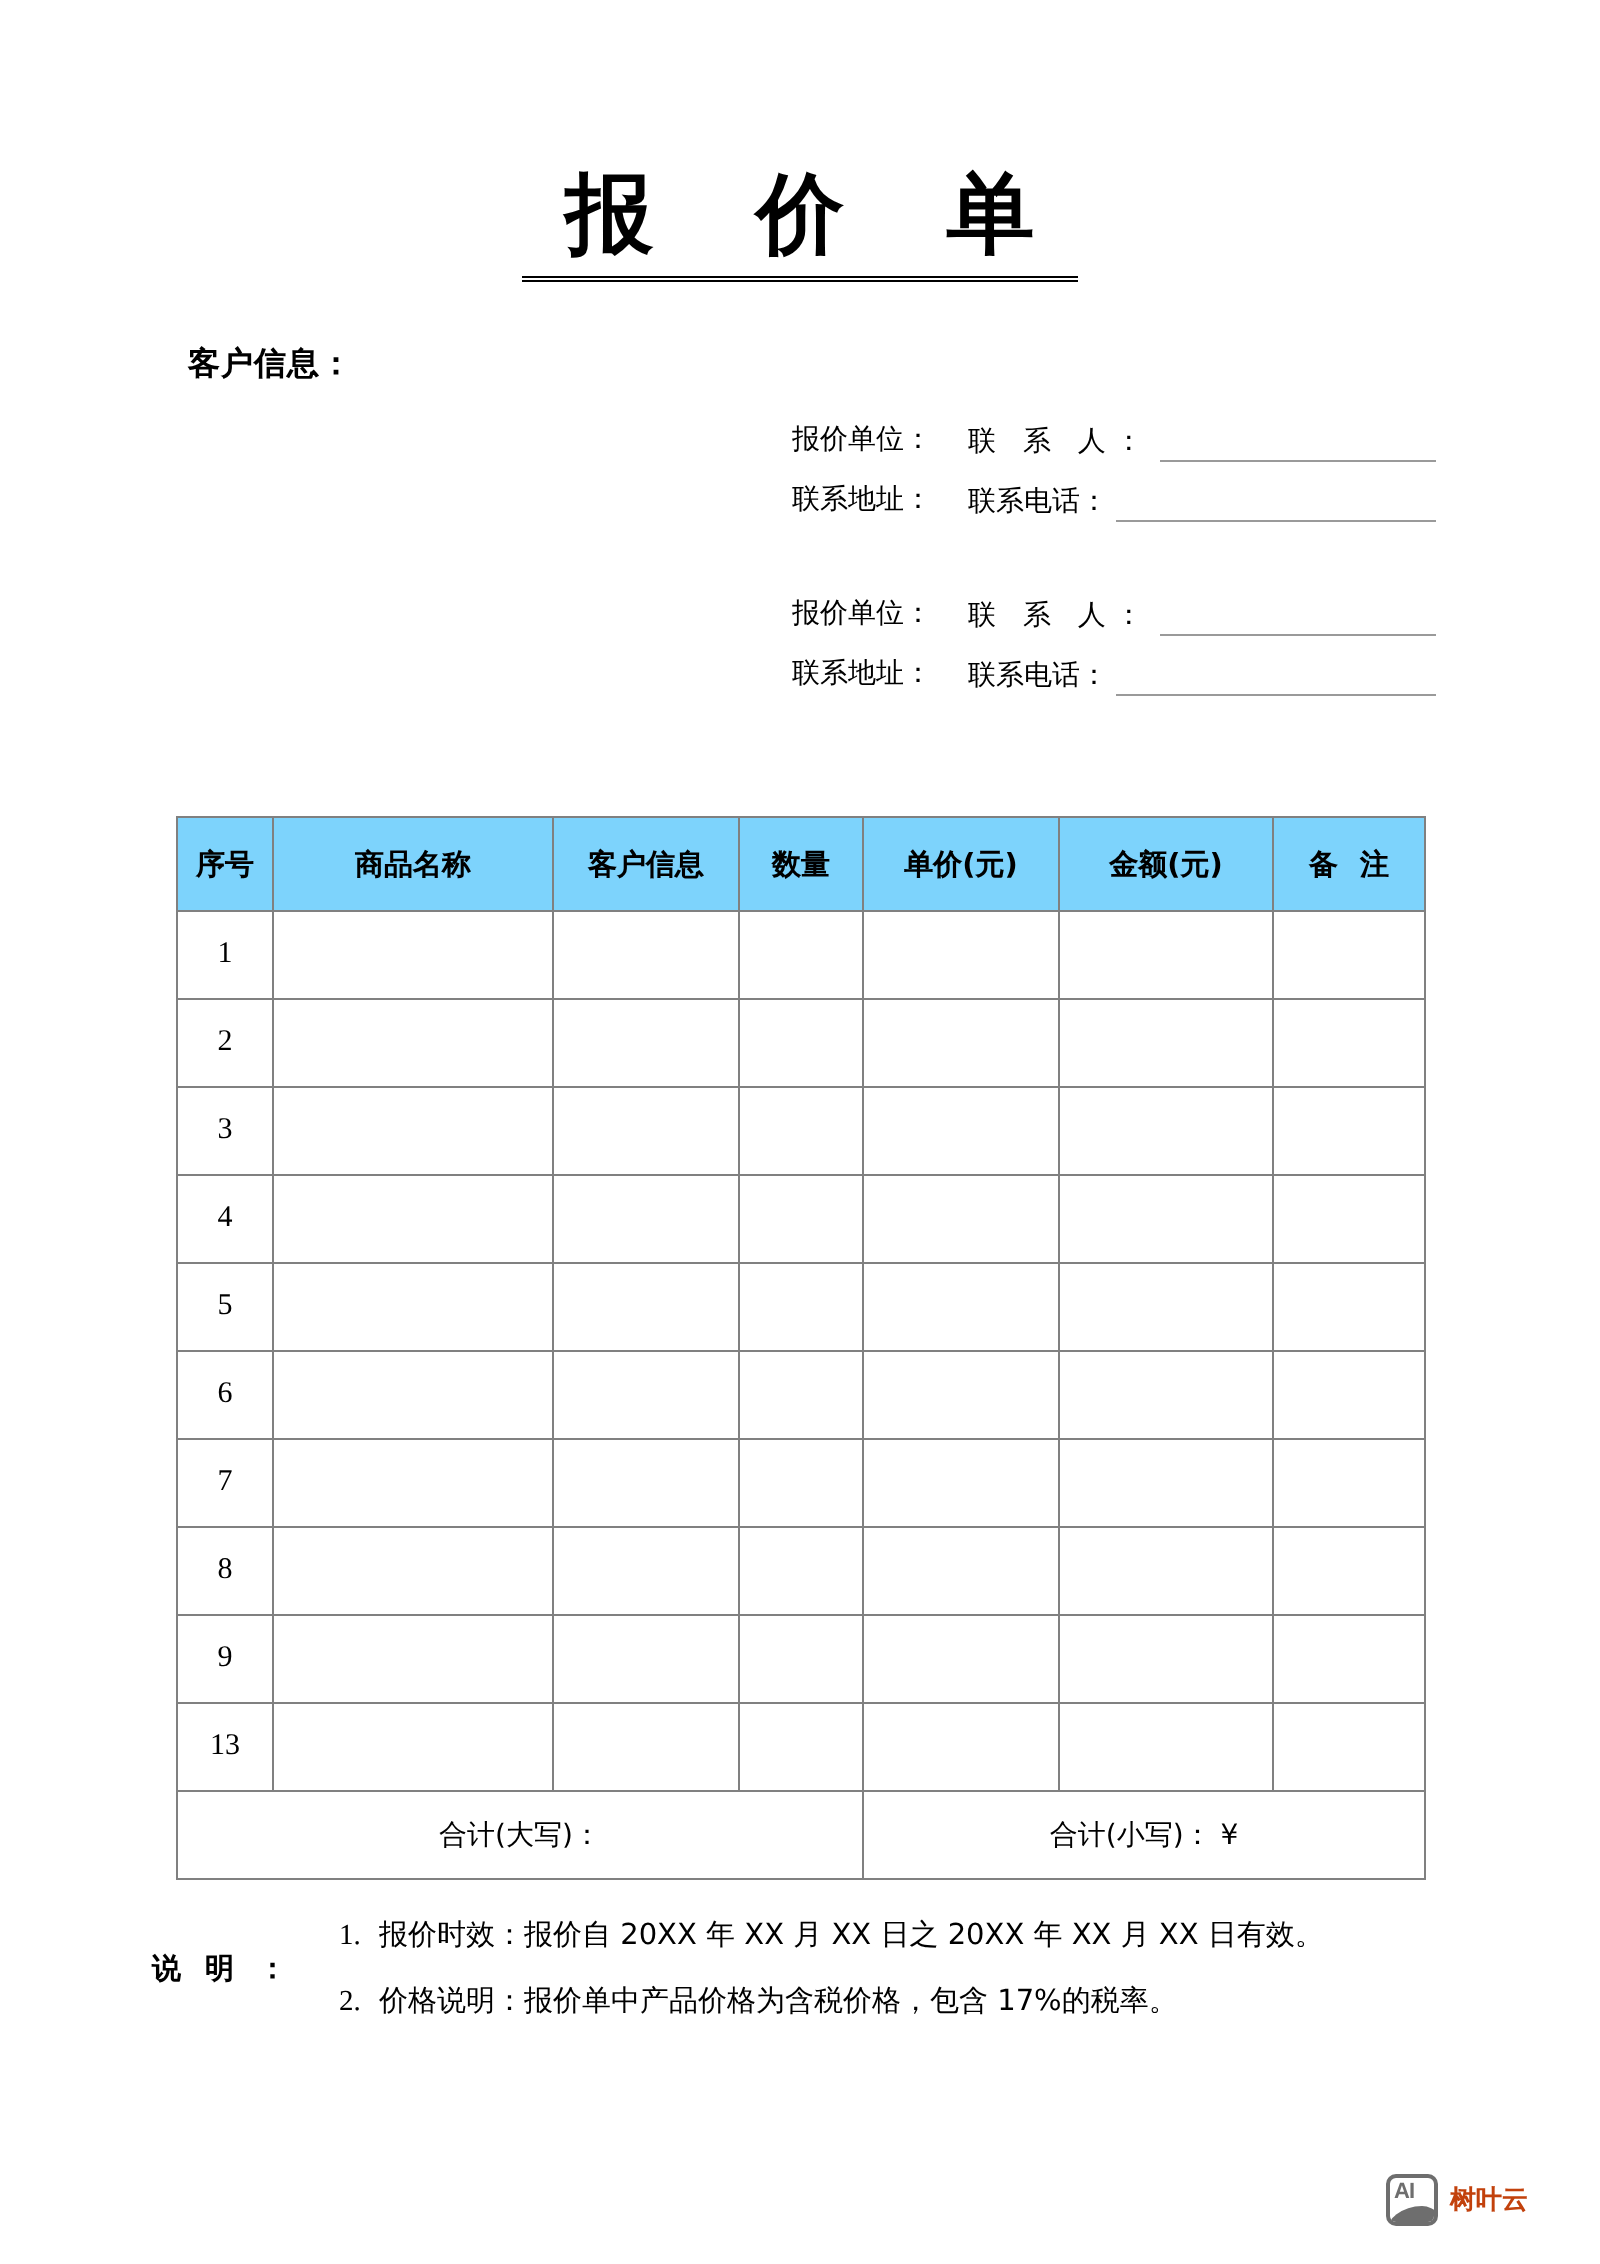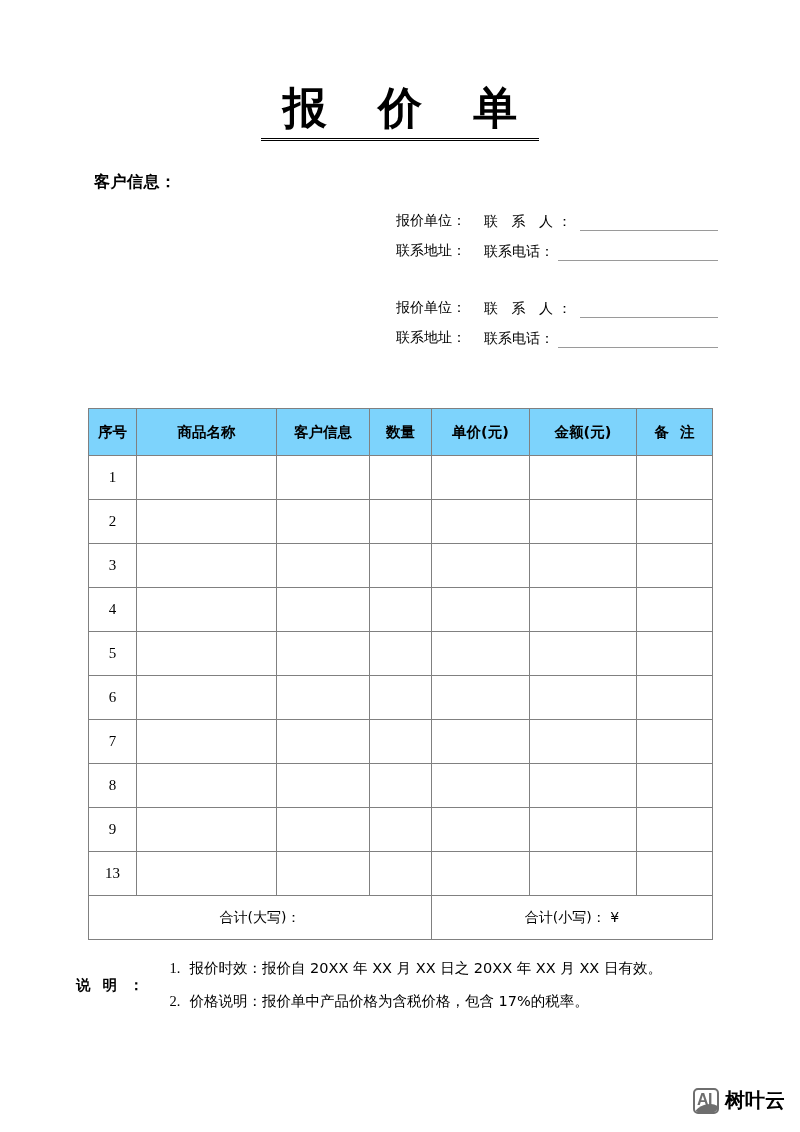"AI" .wm-icon .ai { font-size: 16px -> 11px }
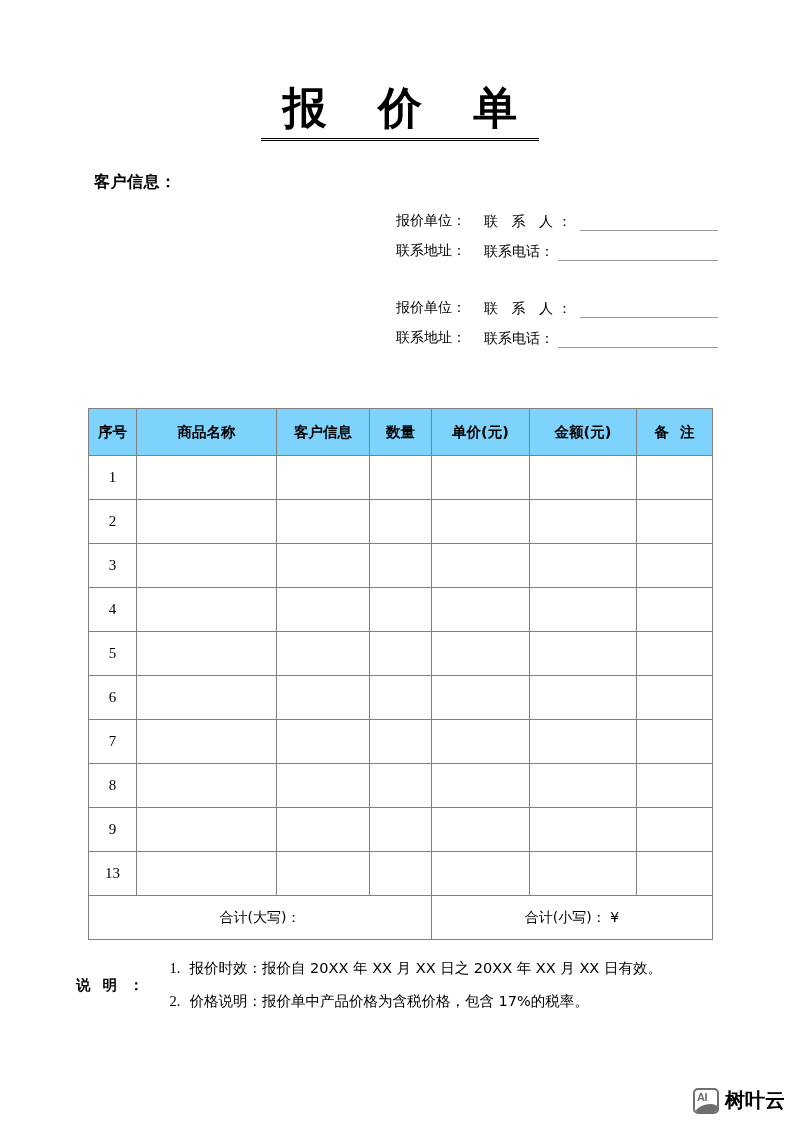"树叶云" .wm-text { color: #000000 -> #c2410c; font-size: 20px -> 13px }
